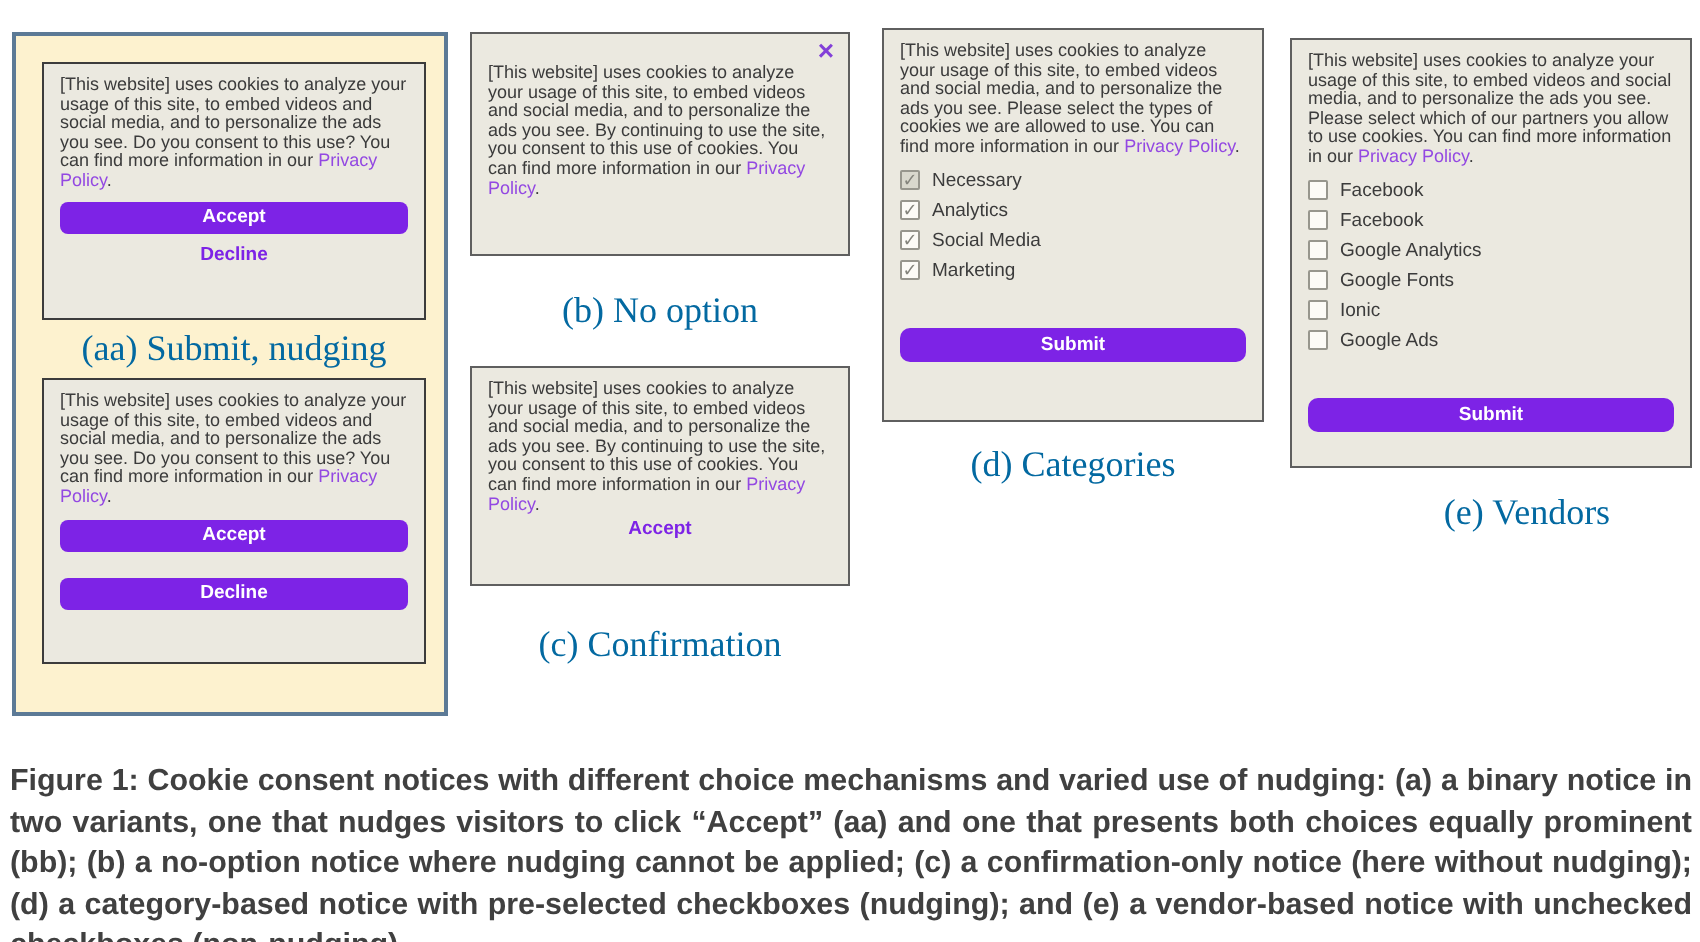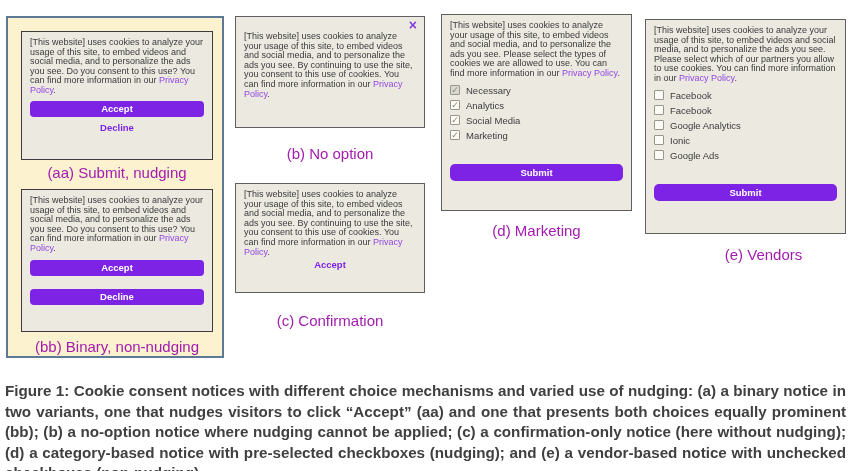"Google Fonts" div.opt-row { html: none -> <div> <span></span> <span>Google Fonts</span> </div> }
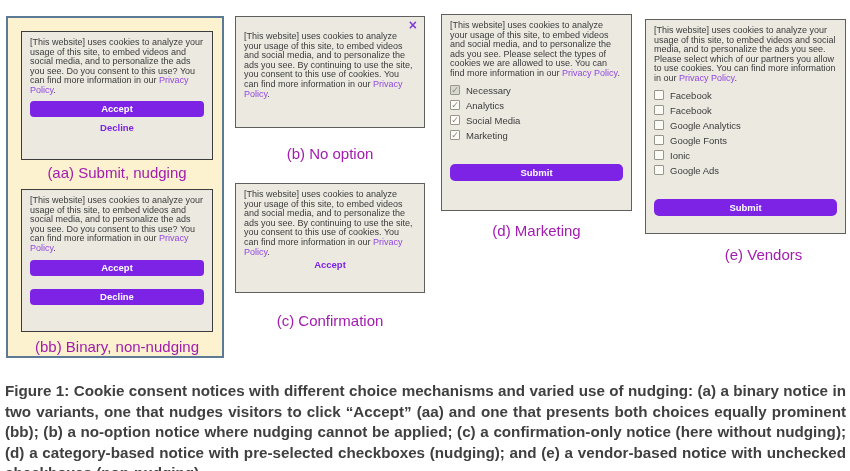"(b) No option" .panel-caption { color: #a21caf -> #0369a1; font-family: Liberation Sans, sans-serif -> Liberation Serif, serif; font-size: 15px -> 18px }
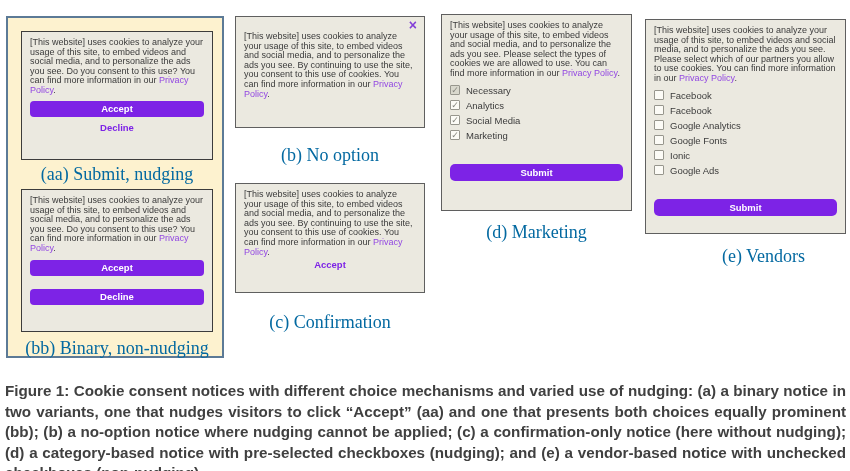"(d) Marketing" div.panel-caption { text: Marketing -> Categories }
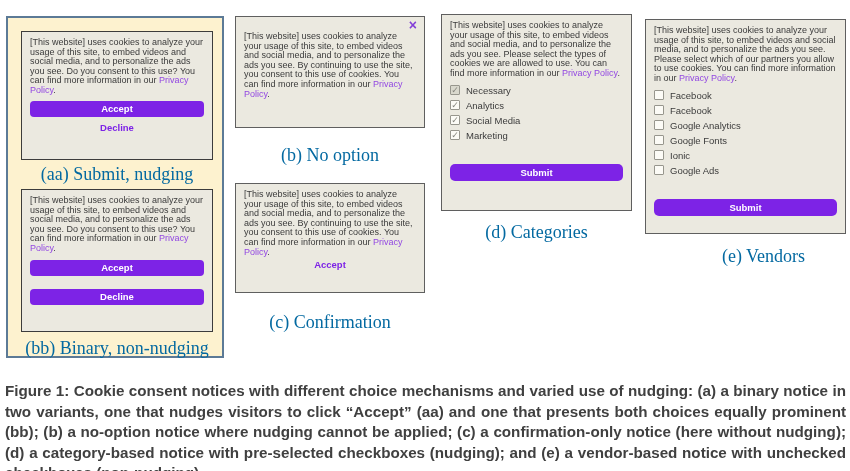"(bb) Binary, non-nudging" div.panel-caption { html: <div>(bb) Binary, non-nudging</div> -> none }
